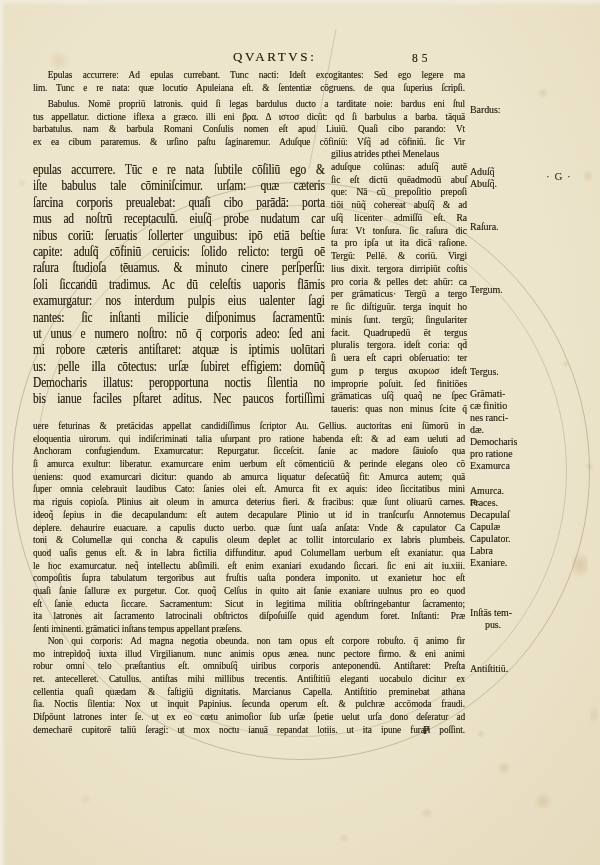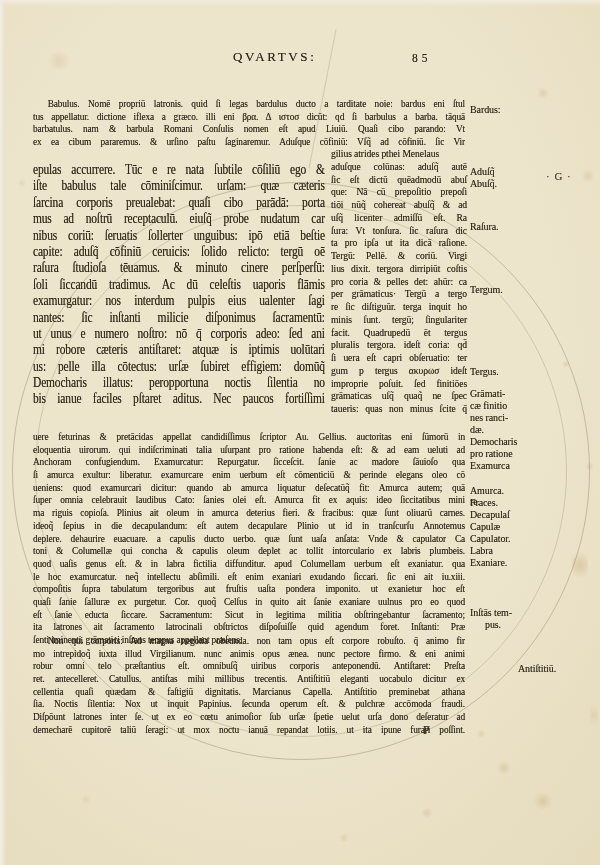"Epulas accurrere: Ad epulas currebant." div.block { html: none -> <div> <div>Epulas accurrere: Ad epulas currebant. Tunc nacti: Ideſt excogitantes: Sed ego legere ma</div> <div>lim. Tunc e re nata: quæ locutio Apuleiana eſt. &amp; ſententiæ cōgruens. de qua ſuperius ſcripſi.</div> </div> }
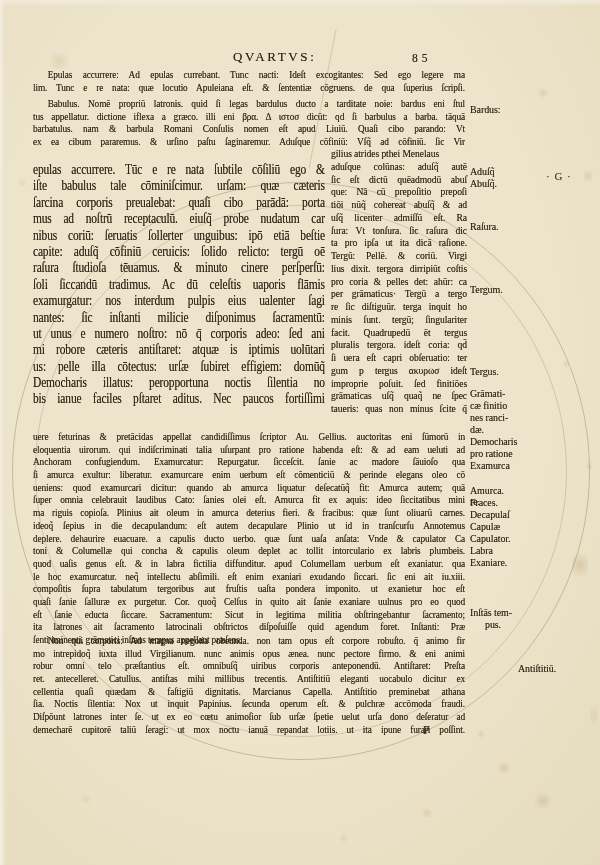"uere feturinas & pretācidas appellat" #para3 { top: 430px -> 419px }
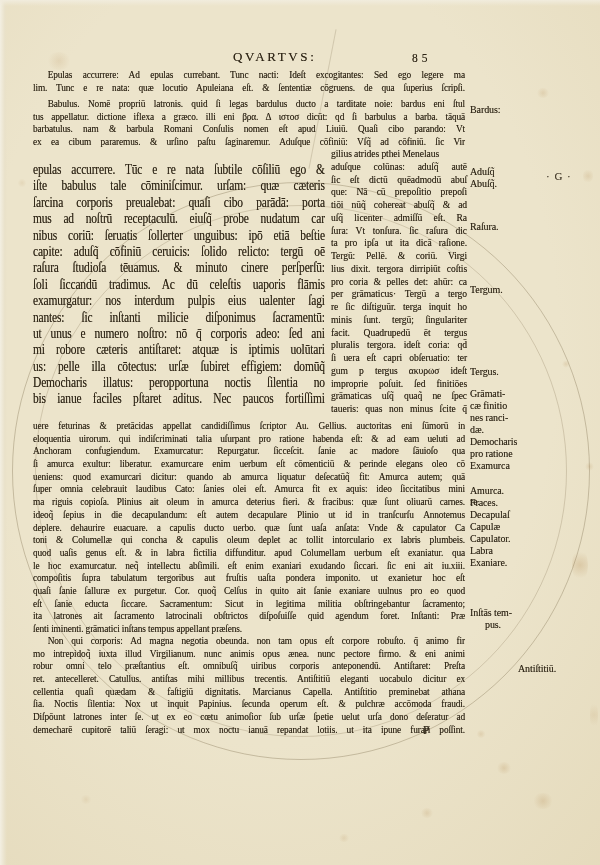"Antiſtitiū." div.margin-note { margin-left: 48px -> none }
